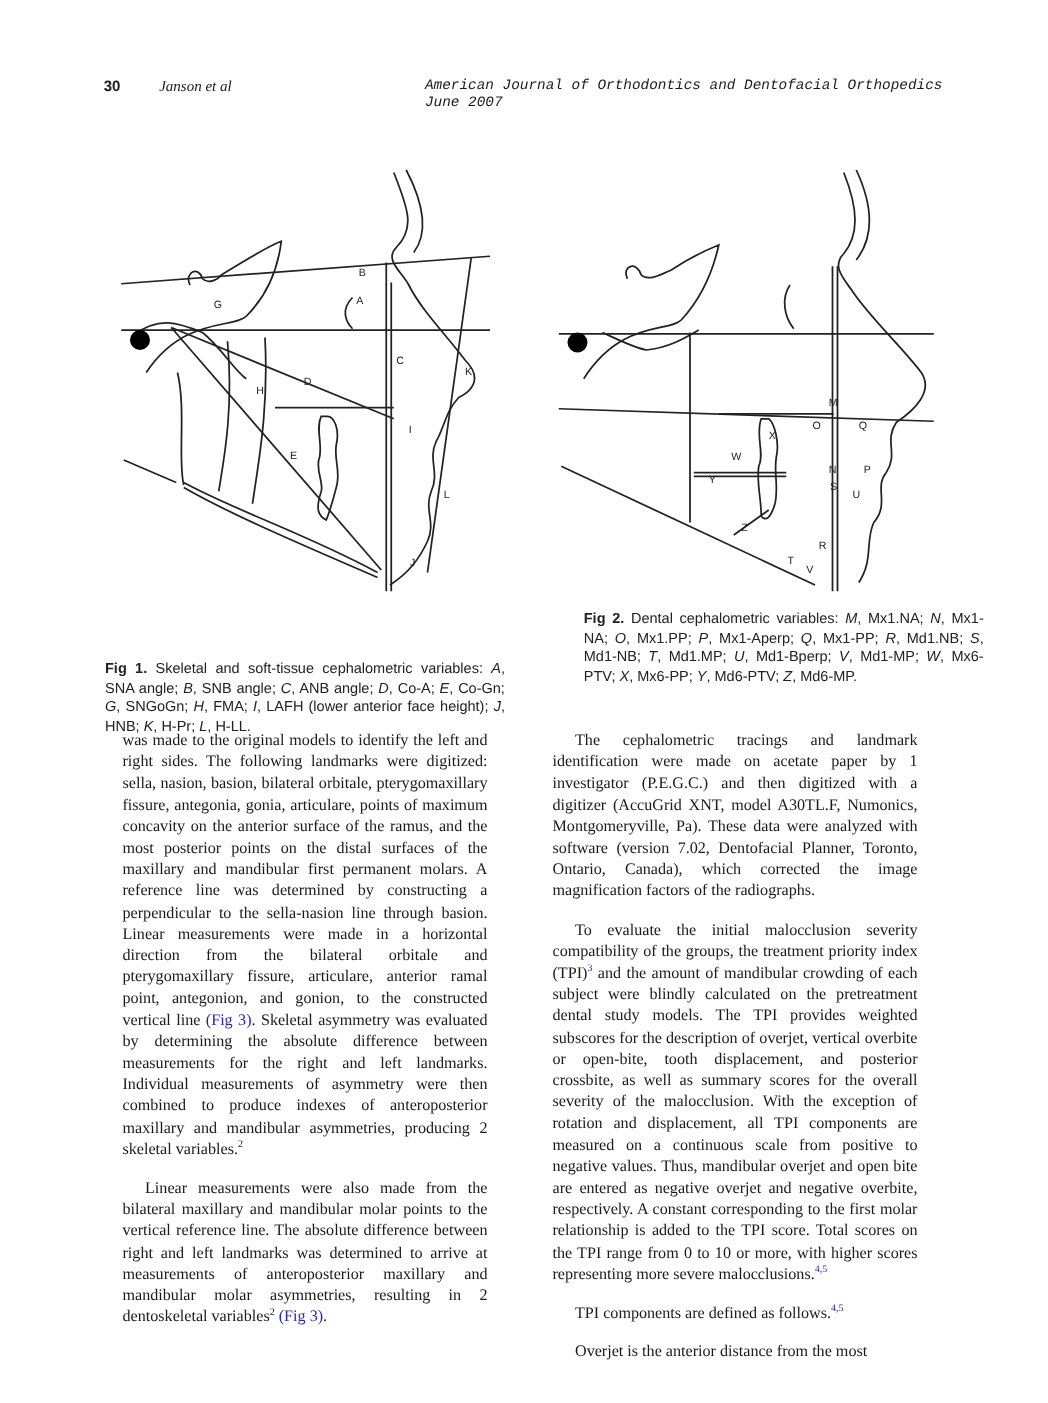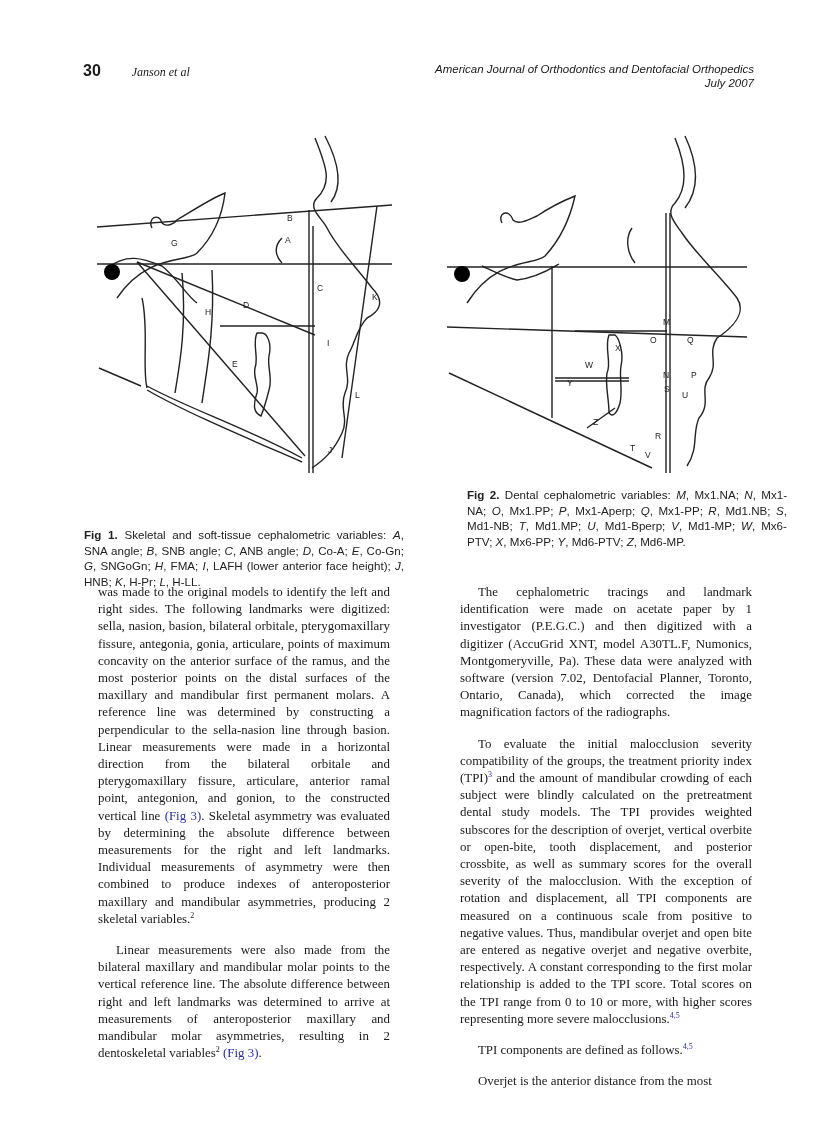"30" .header-left .pgnum { font-size: 16px -> 12px }
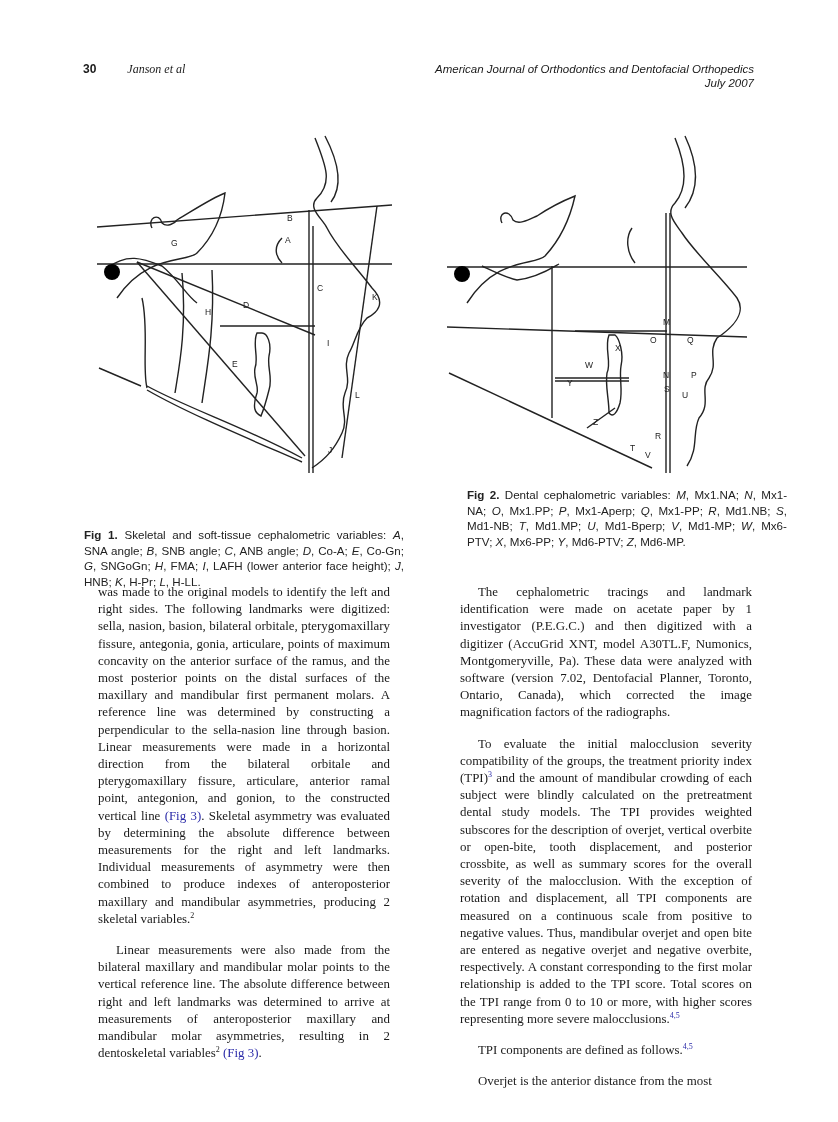"American Journal of Orthodontics and" .header-right { font-family: Liberation Sans, sans-serif -> Liberation Mono, monospace; text-align: right -> none }
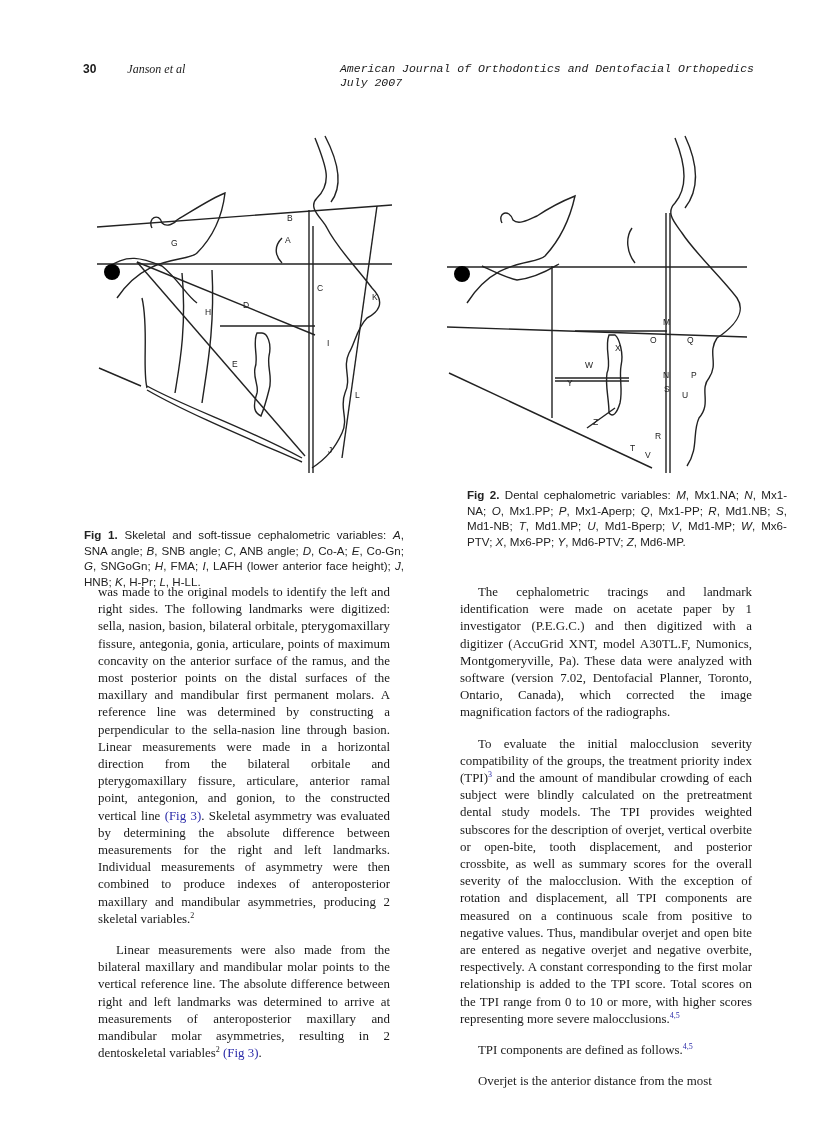"July 2007" div { text: July -> June }
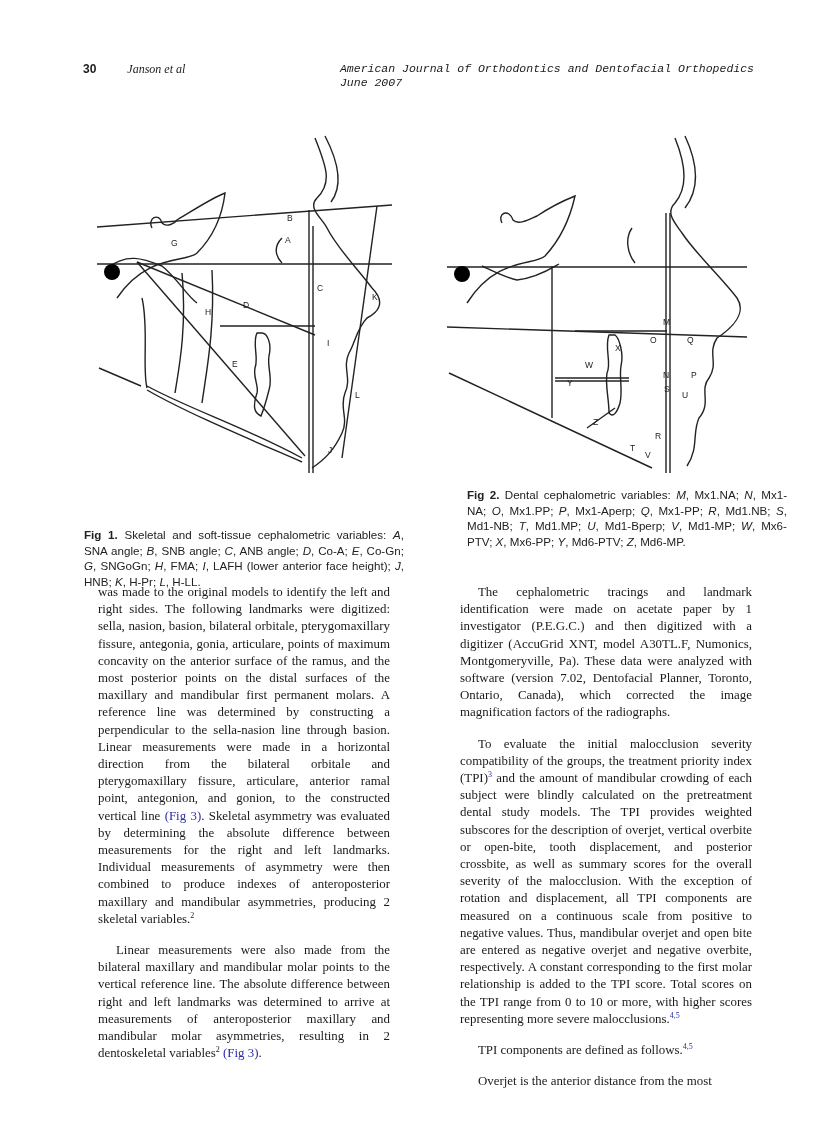"The cephalometric tracings and landmark" .col-right { left: 446px -> 428px }
